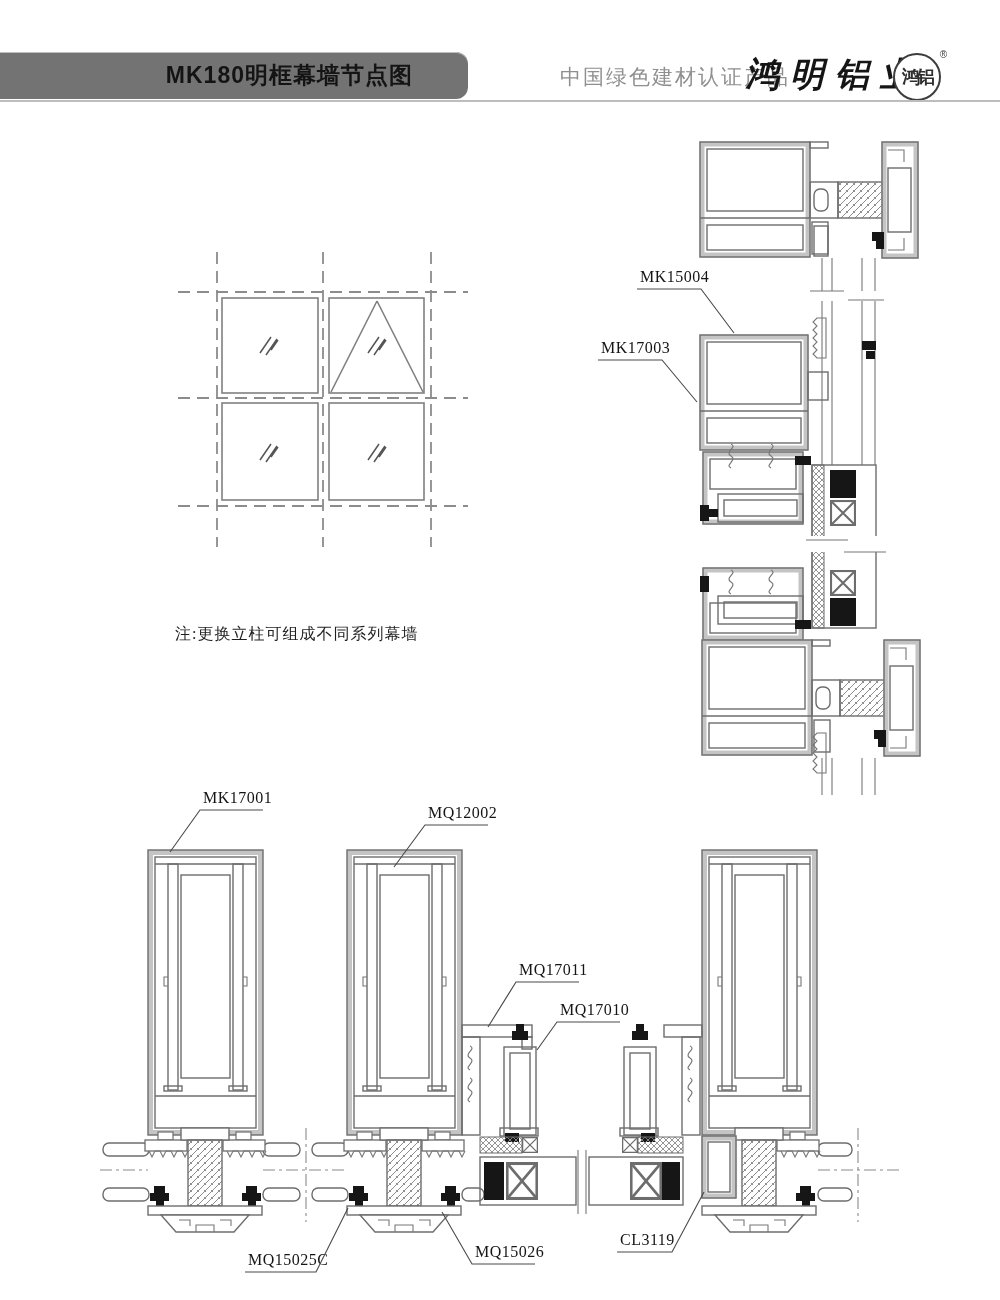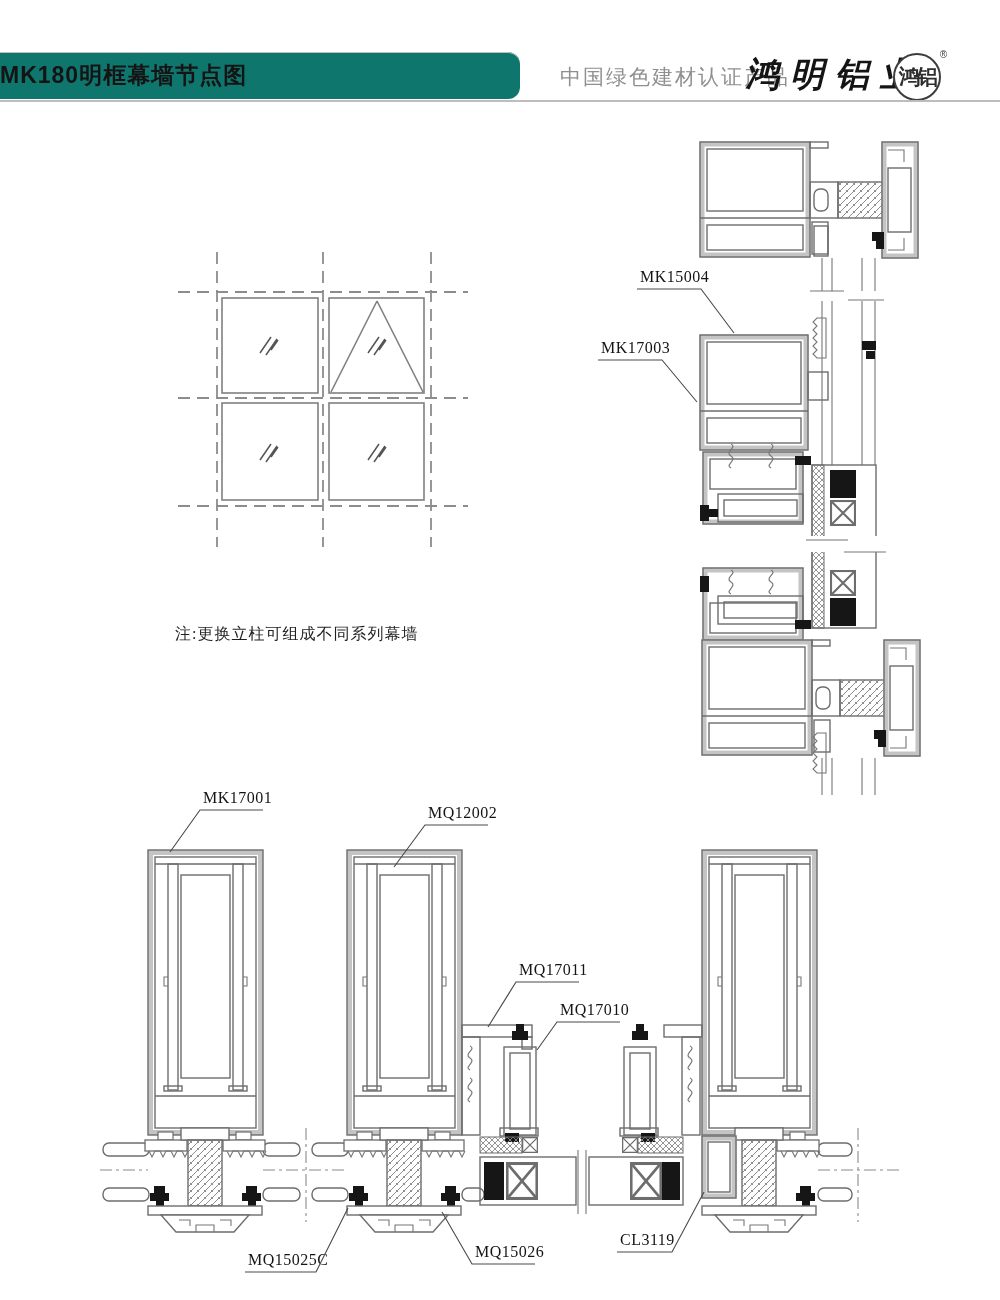"MK180明框幕墙节点图" .title-bar { background: #0f766e -> #737373; justify-content: flex-start -> flex-end; width: 520px -> 468px }
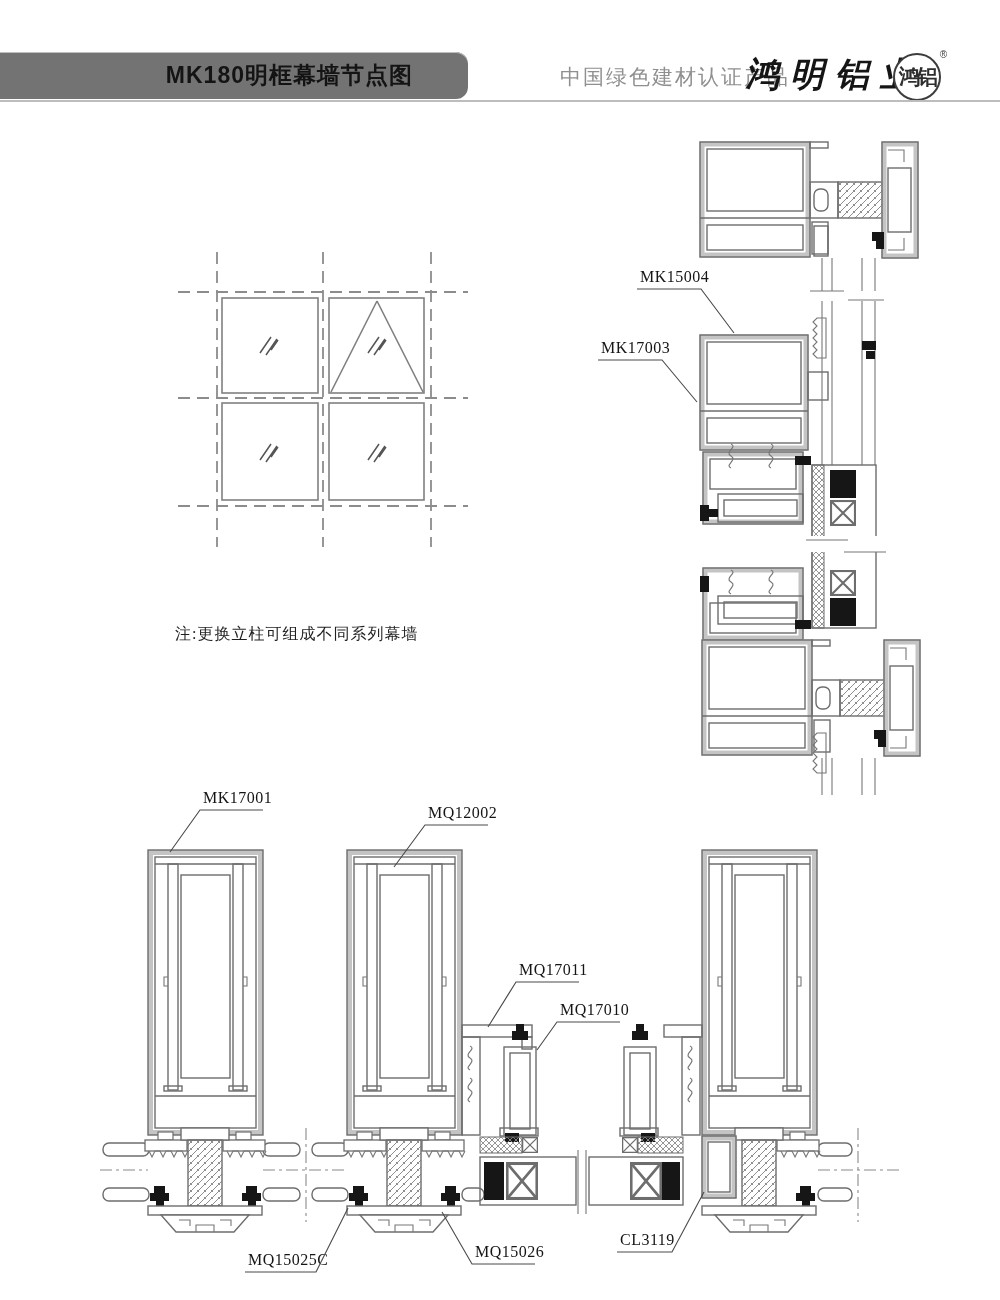"鸿铝" .seal .s { font-size: 21px -> 18px }
